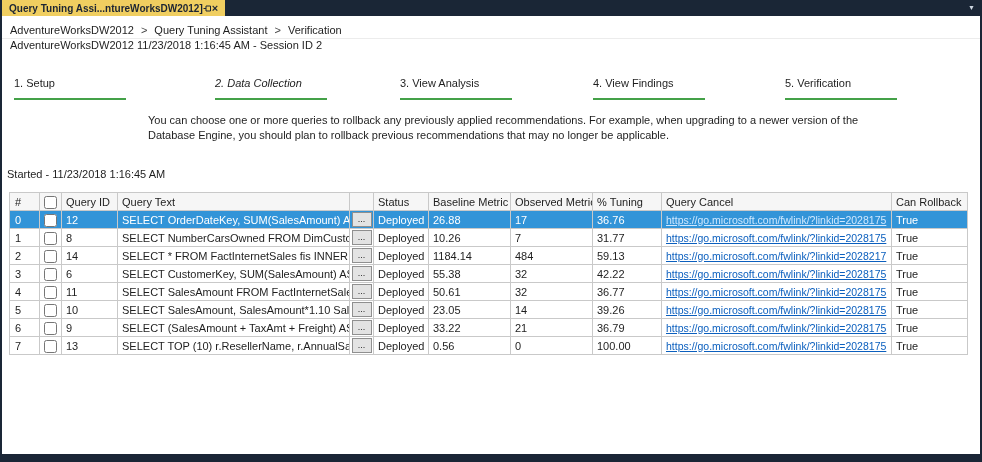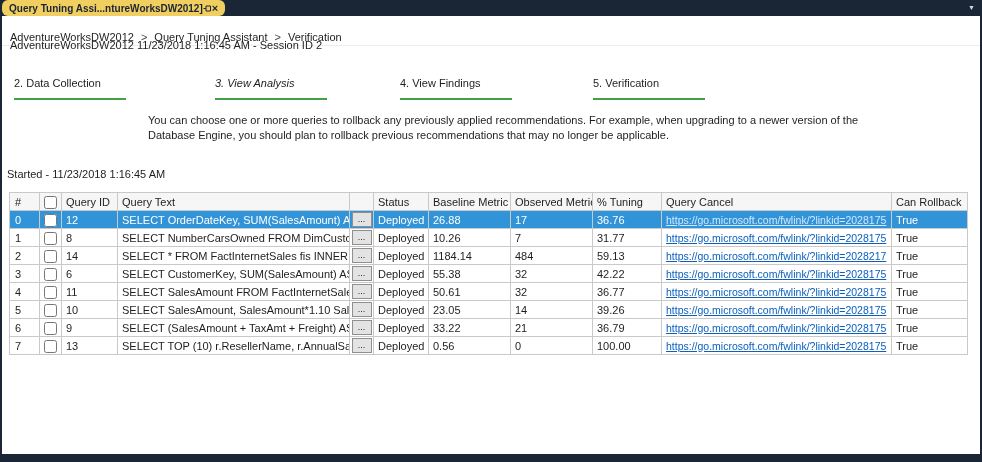"Query Tuning Assi...ntureWorksDW2012]" .tab { border-radius: 6px -> none }
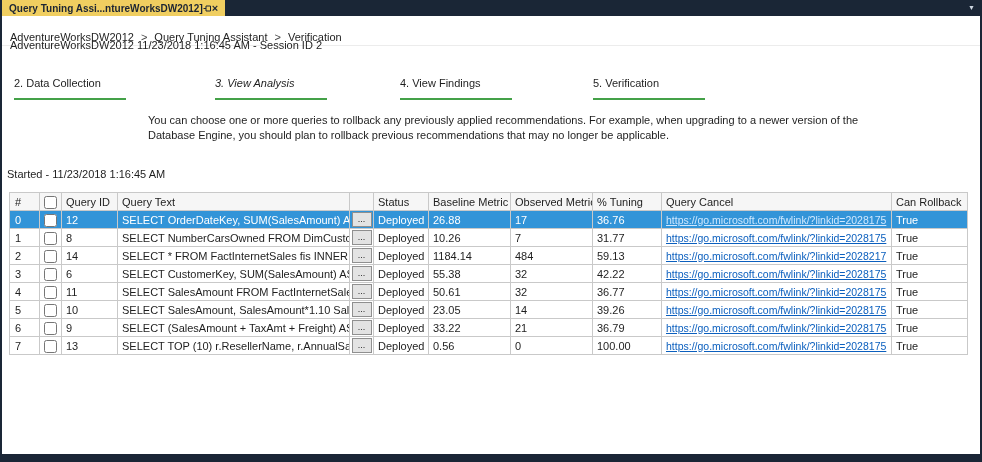"AdventureWorksDW2012" .crumbbar { top: 12px -> 5px }
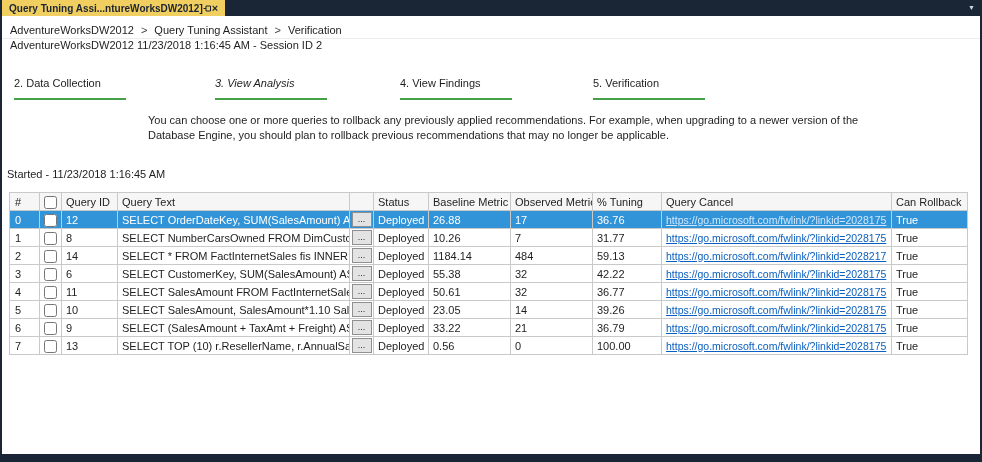"1. Setup" div.step { html: none -> <div> <div>1. Setup</div> <div></div> </div> }
